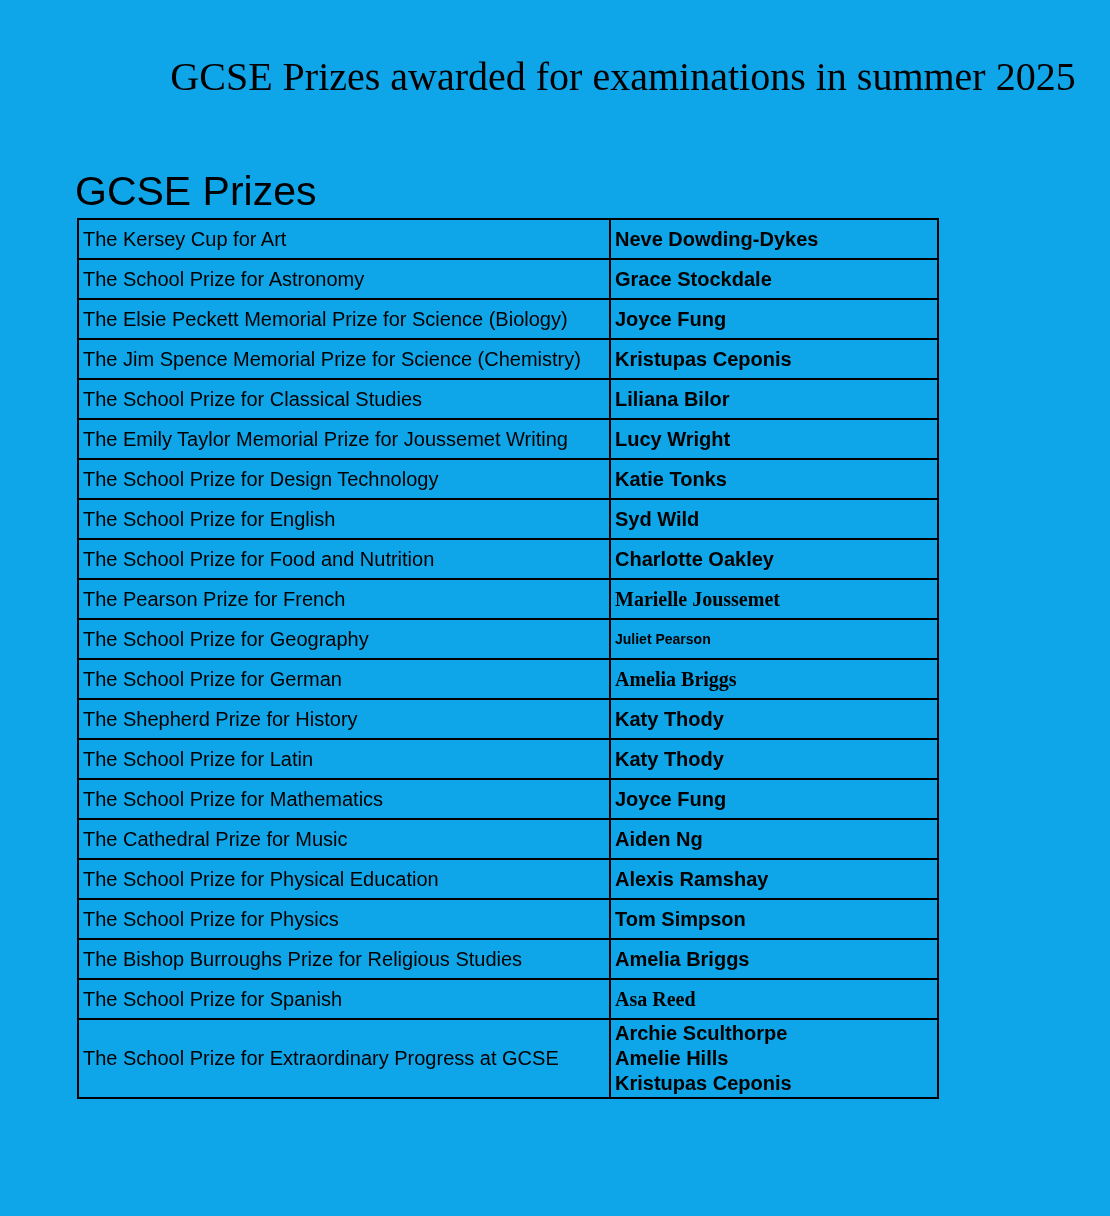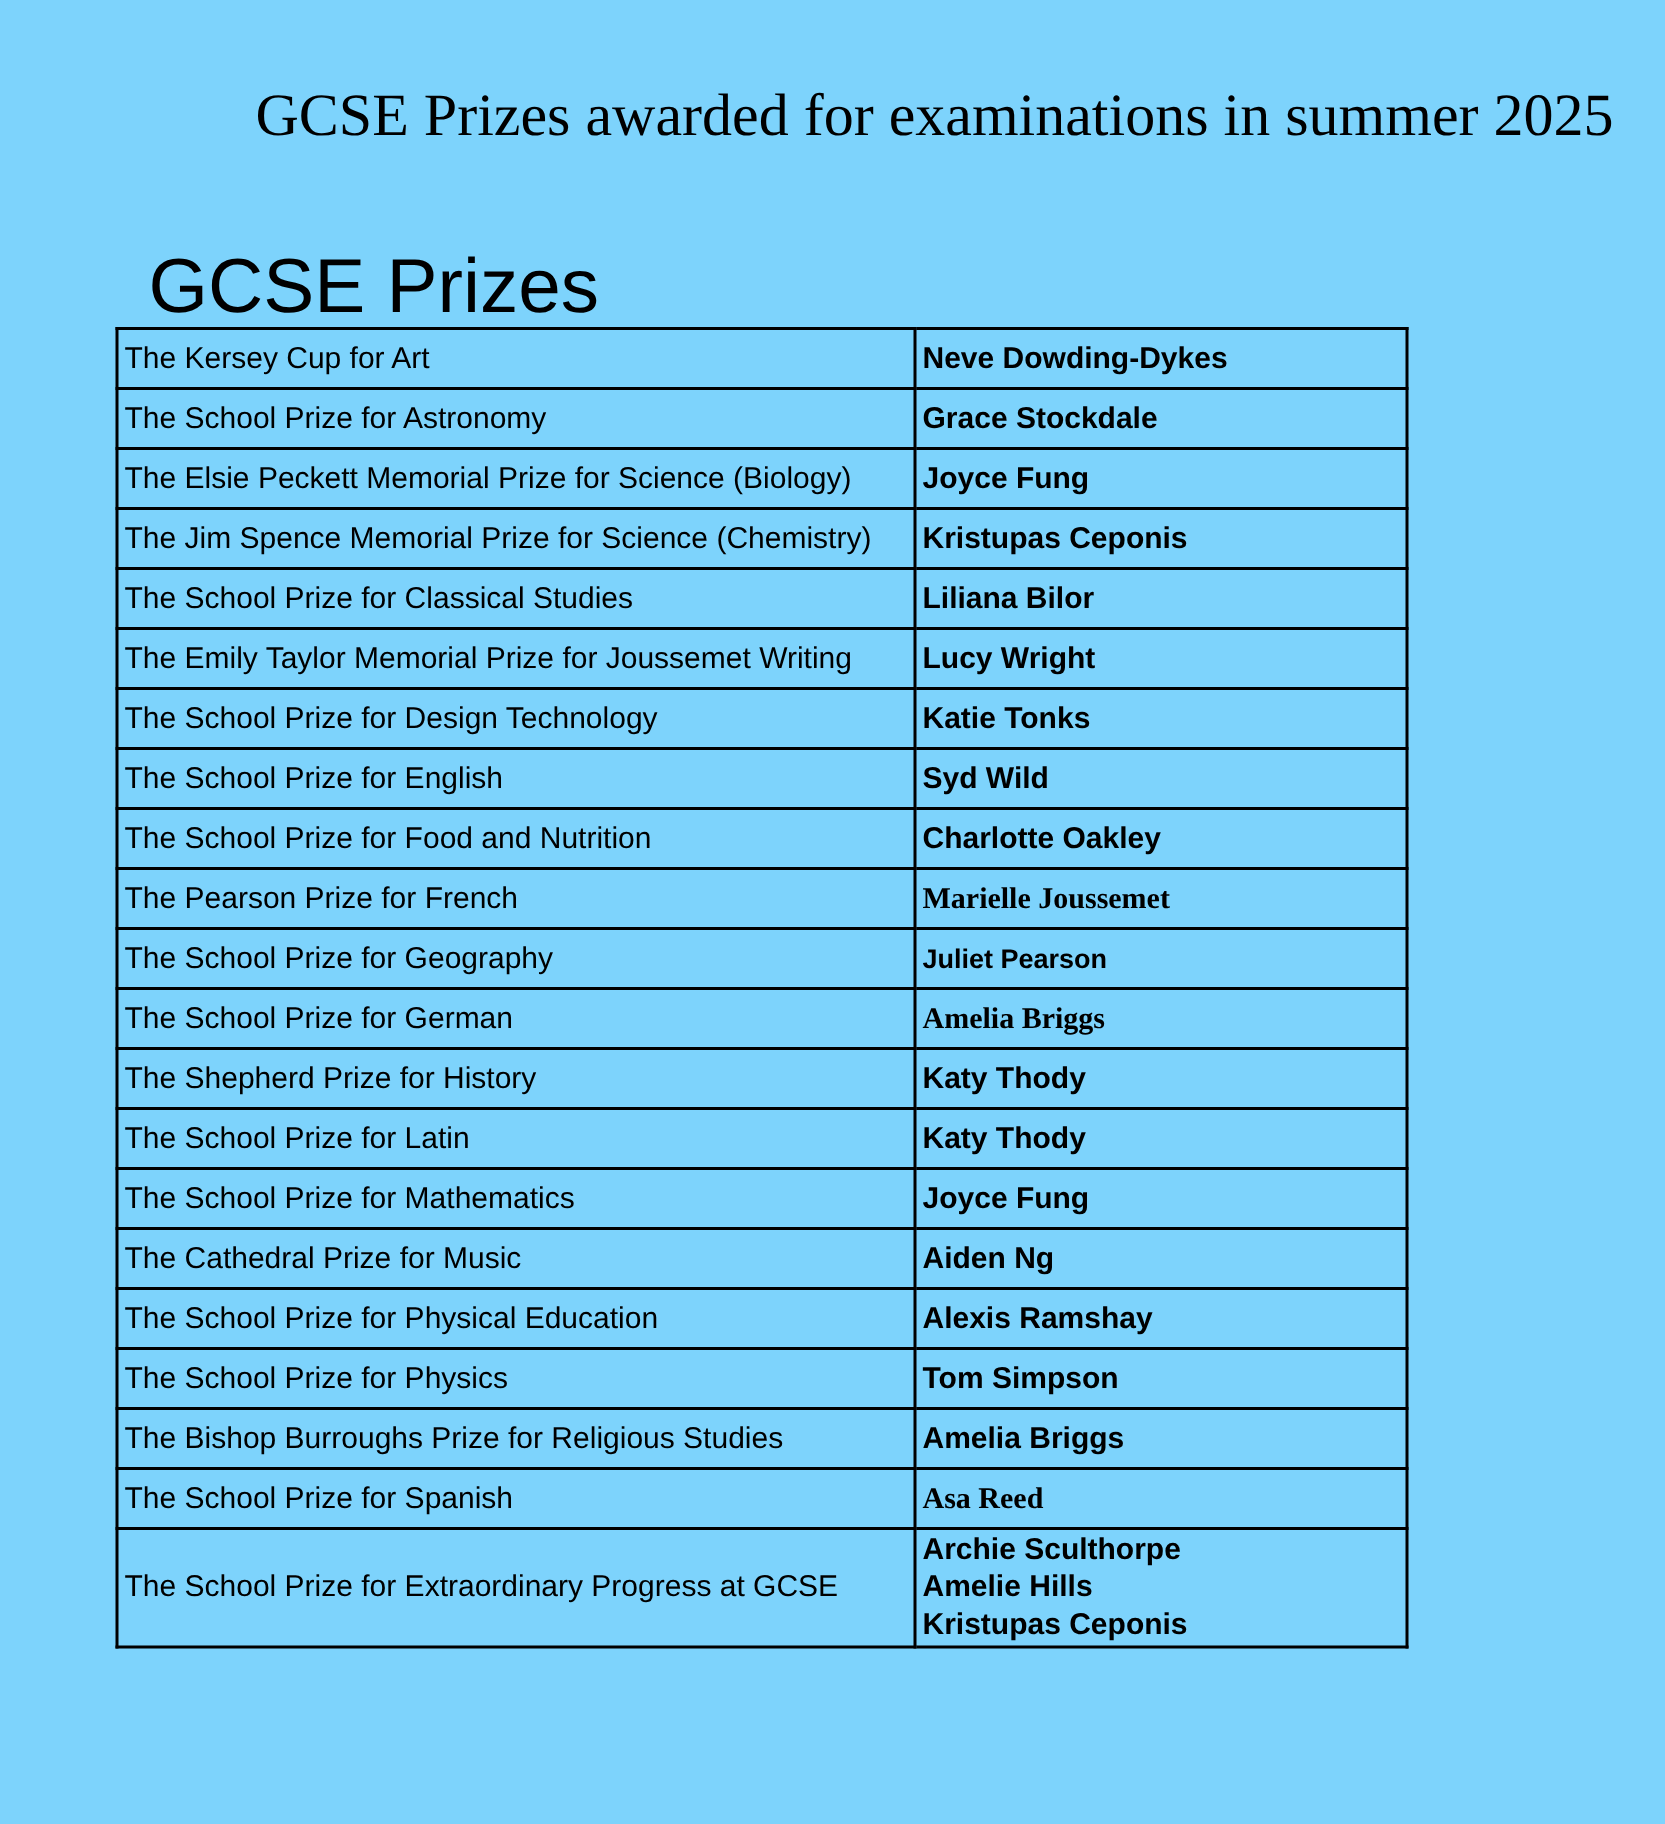"GCSE Prizes awarded for examinations" .page { background: #7dd3fc -> #0ea5e9 }
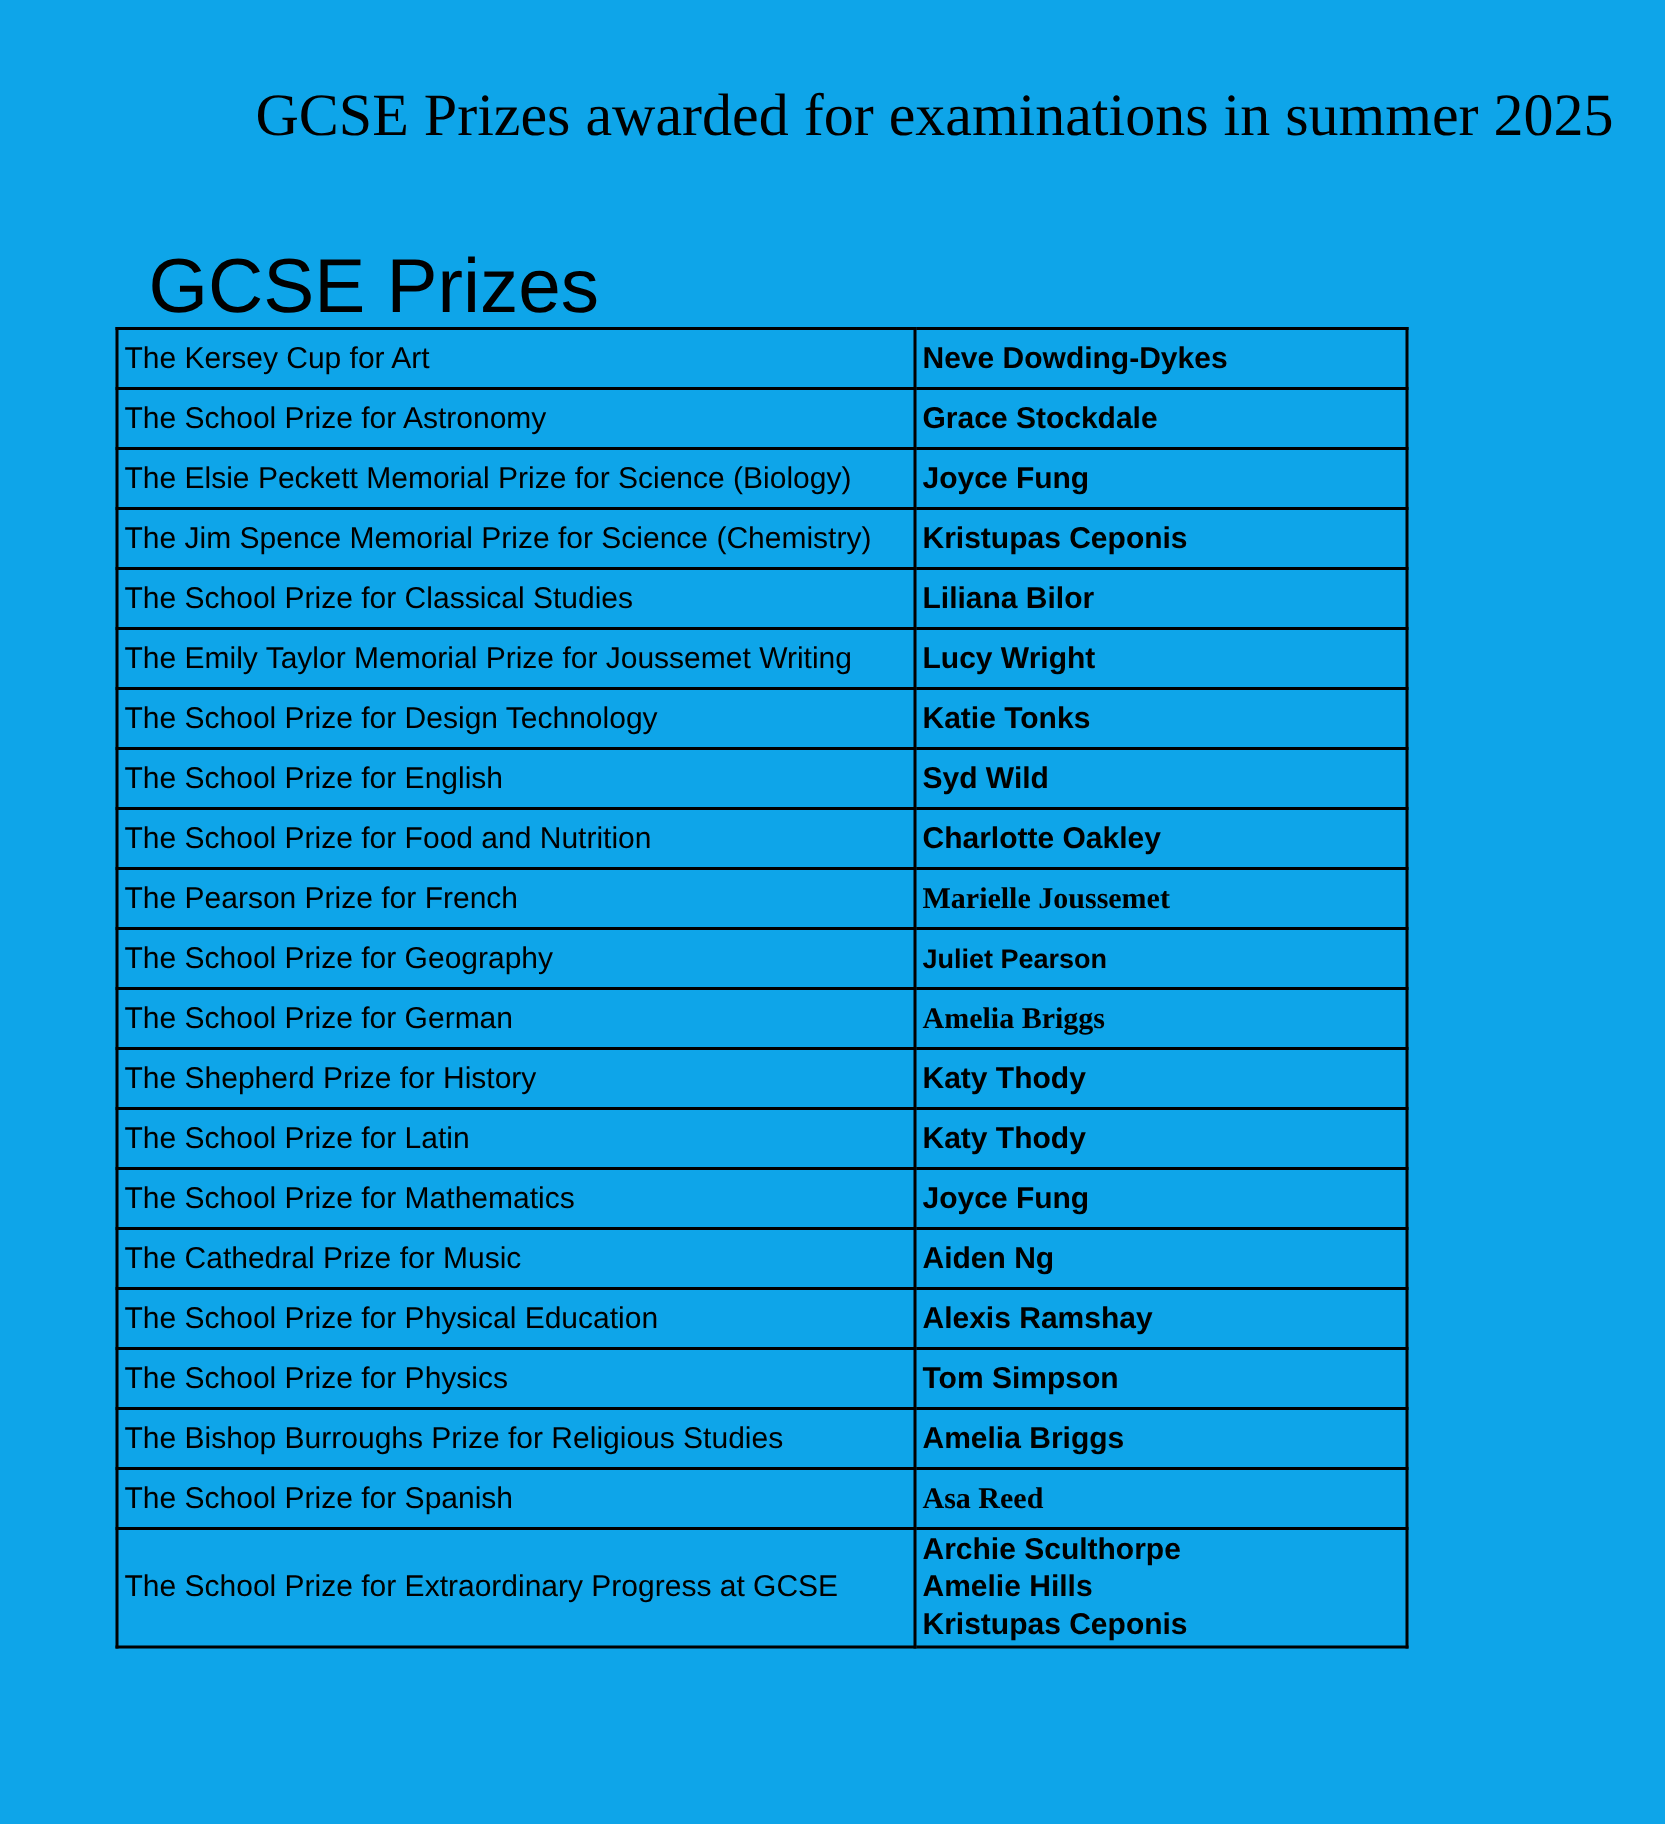"GCSE Prizes" .section-heading { font-size: 51px -> 41px; margin: 68px 0 5px 99px -> 68px 0 5px 75px }
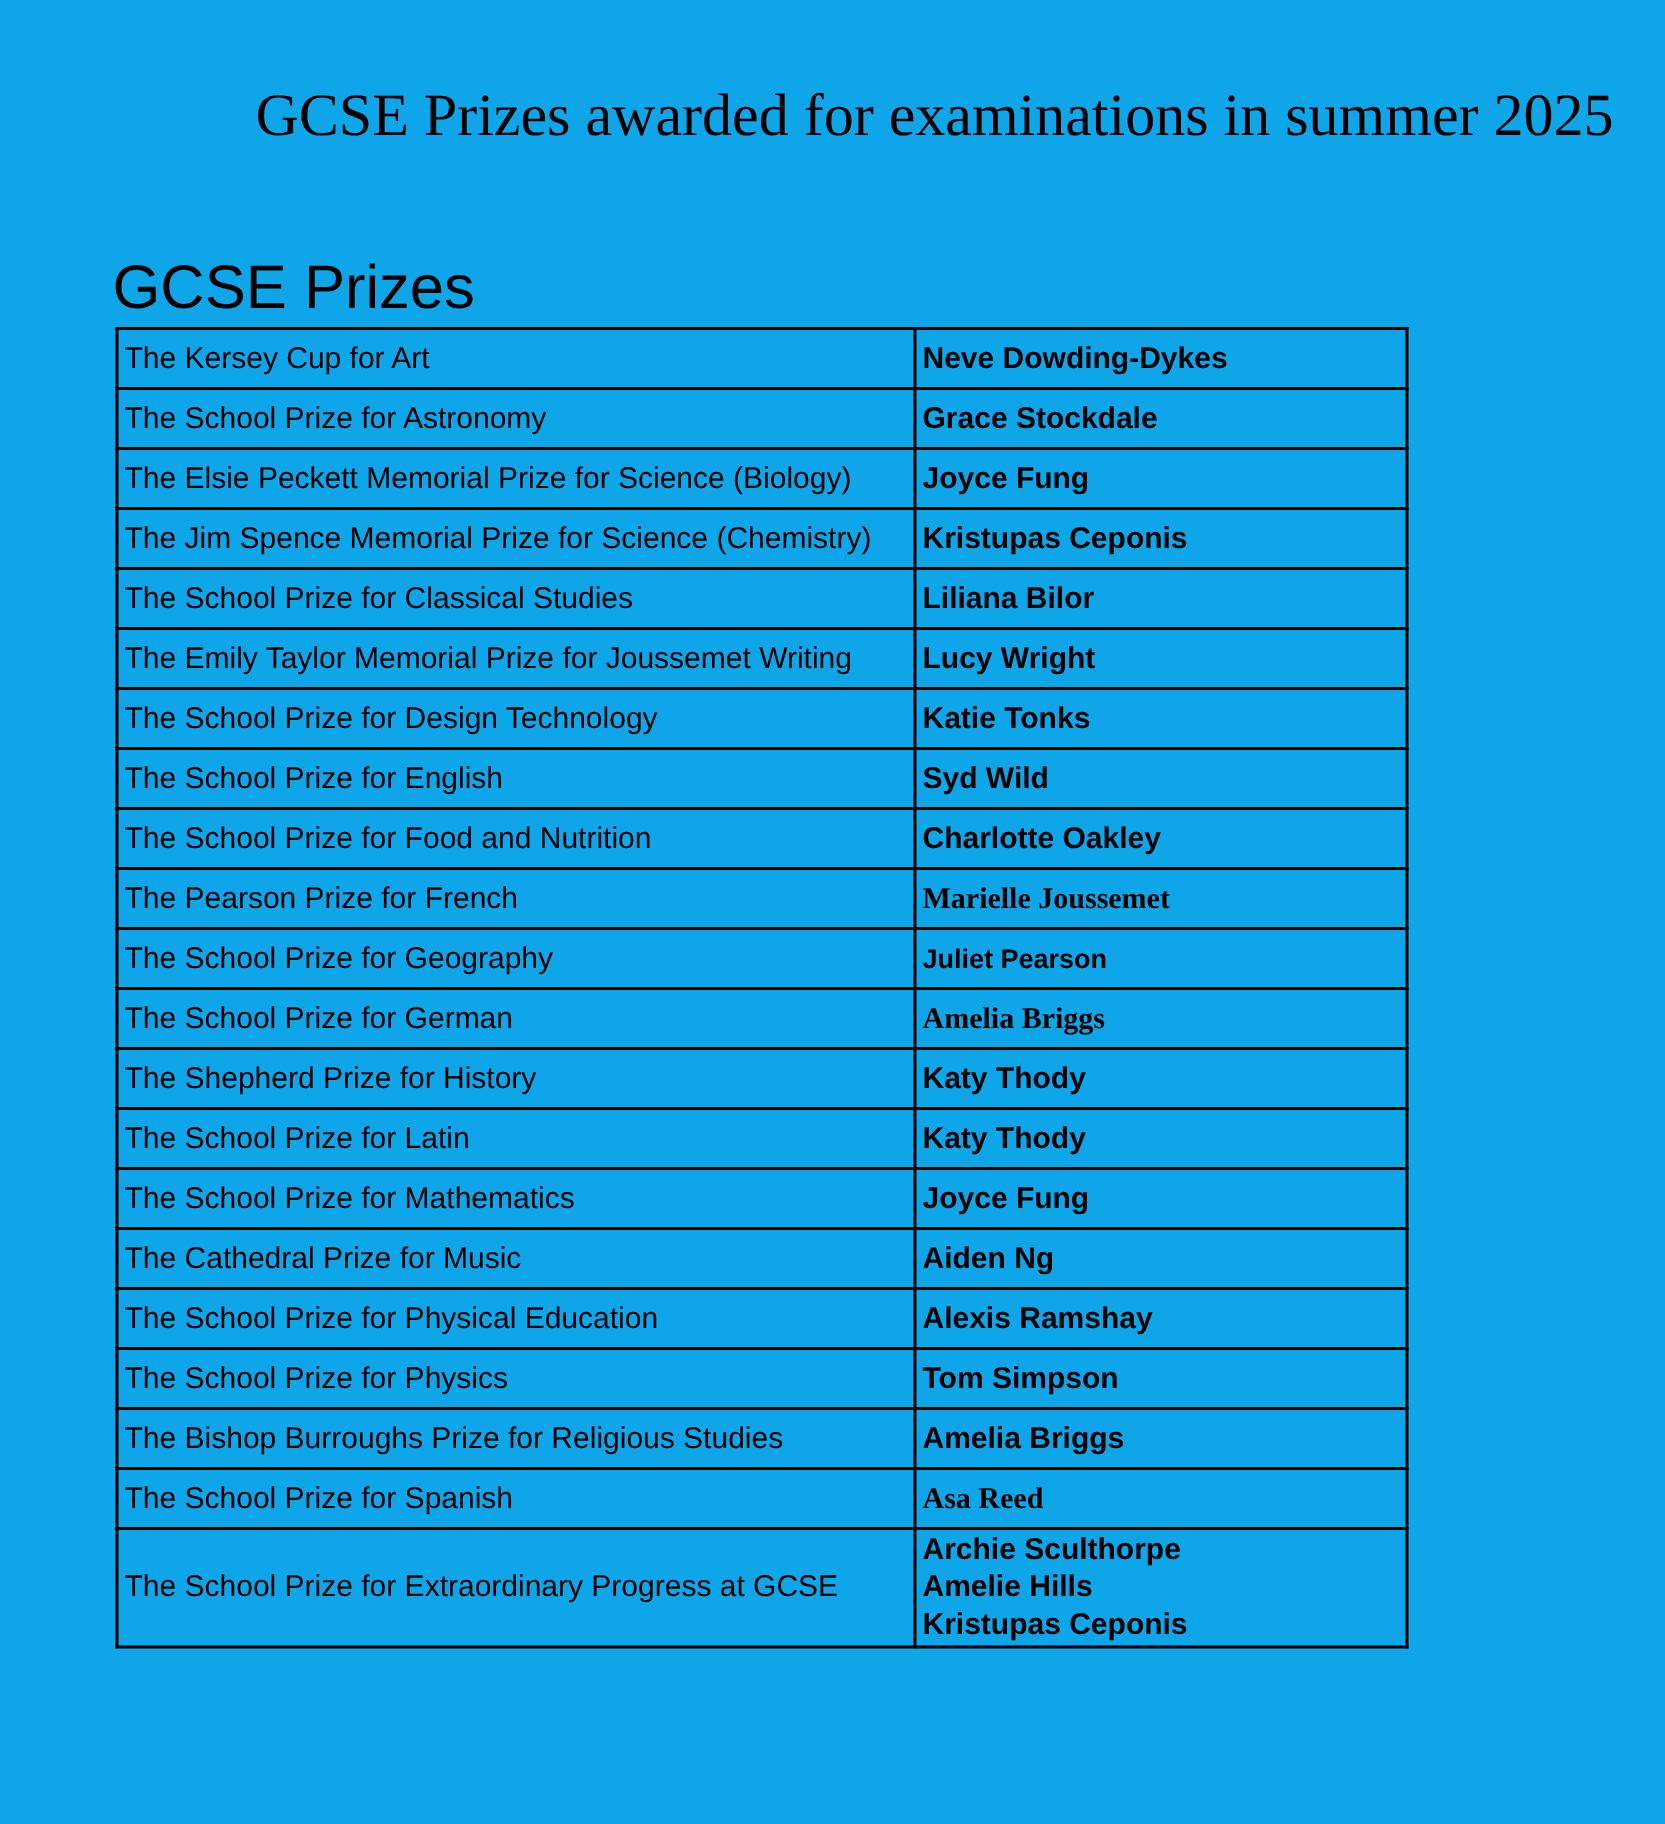"Juliet Pearson" td.winner-cell.sans-small { font-size: 18px -> 14px }
